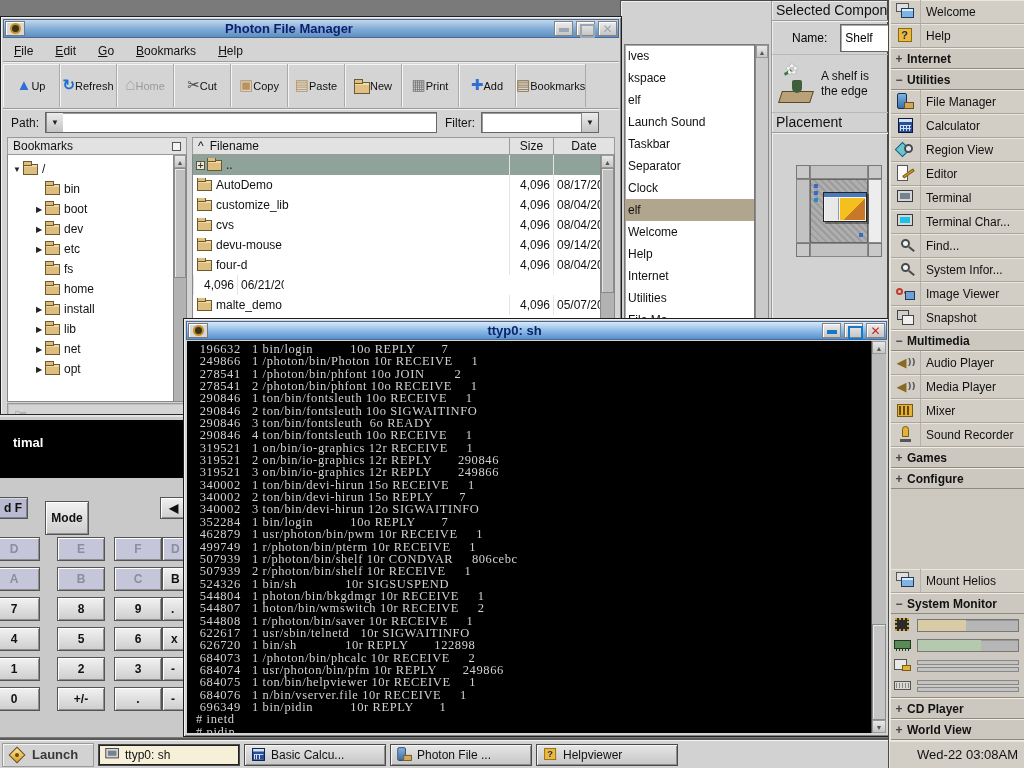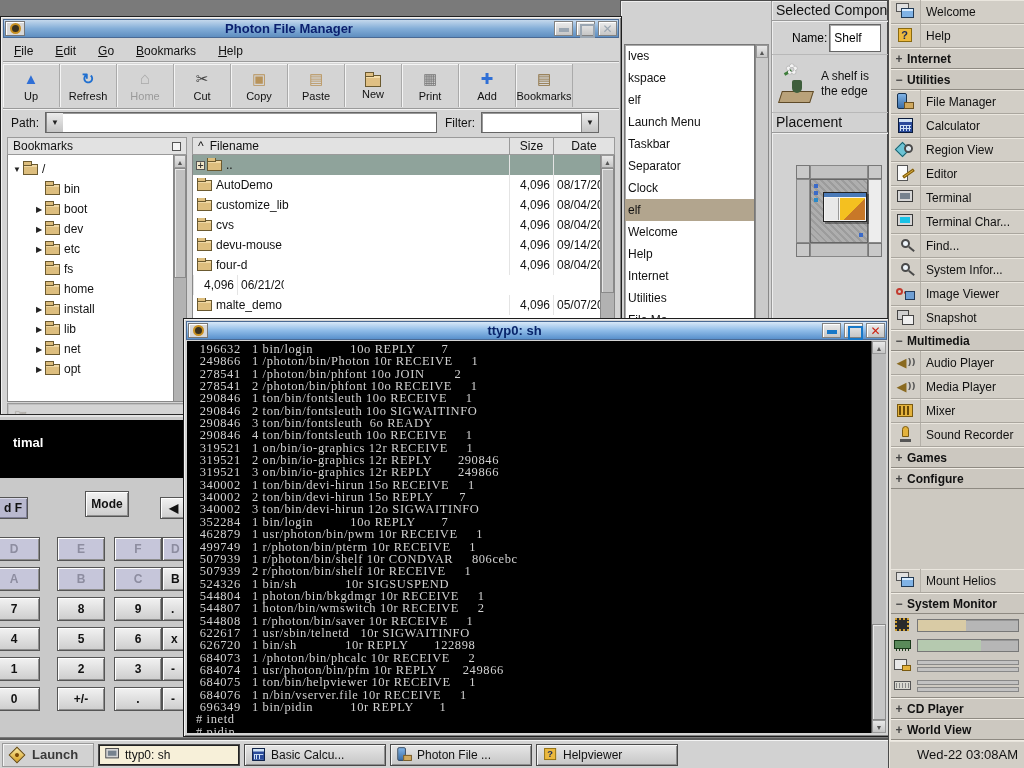"Shelf" .tfield { margin-left: 2px -> 13px }
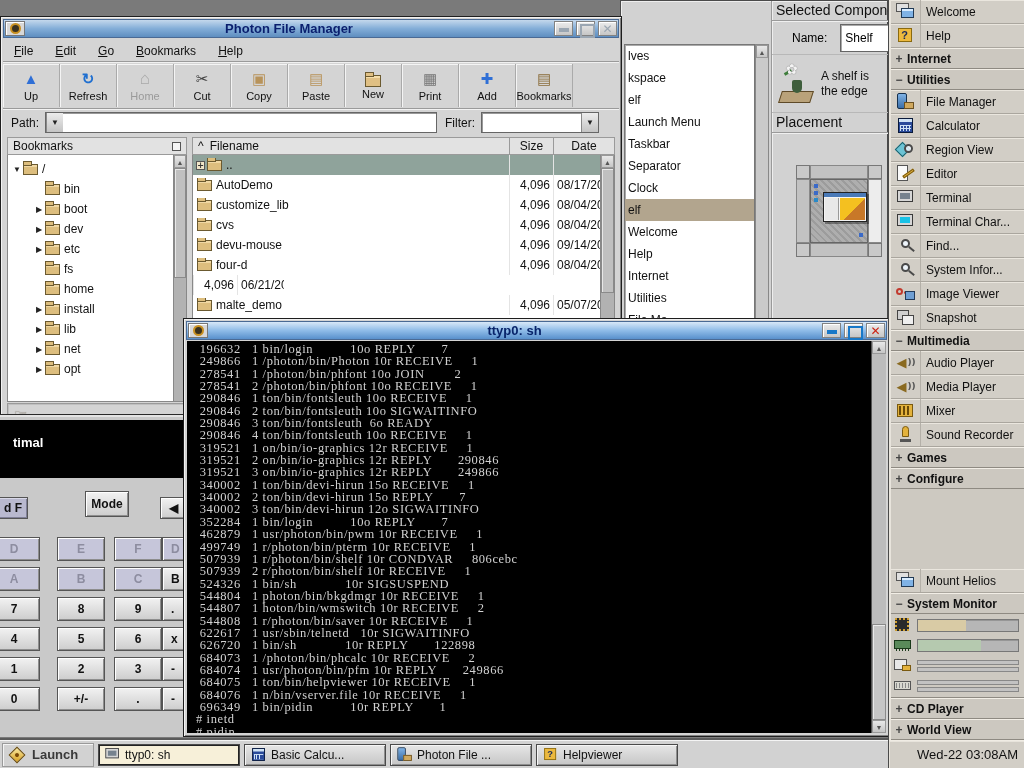"Up" .tbtn { flex-direction: column -> row }
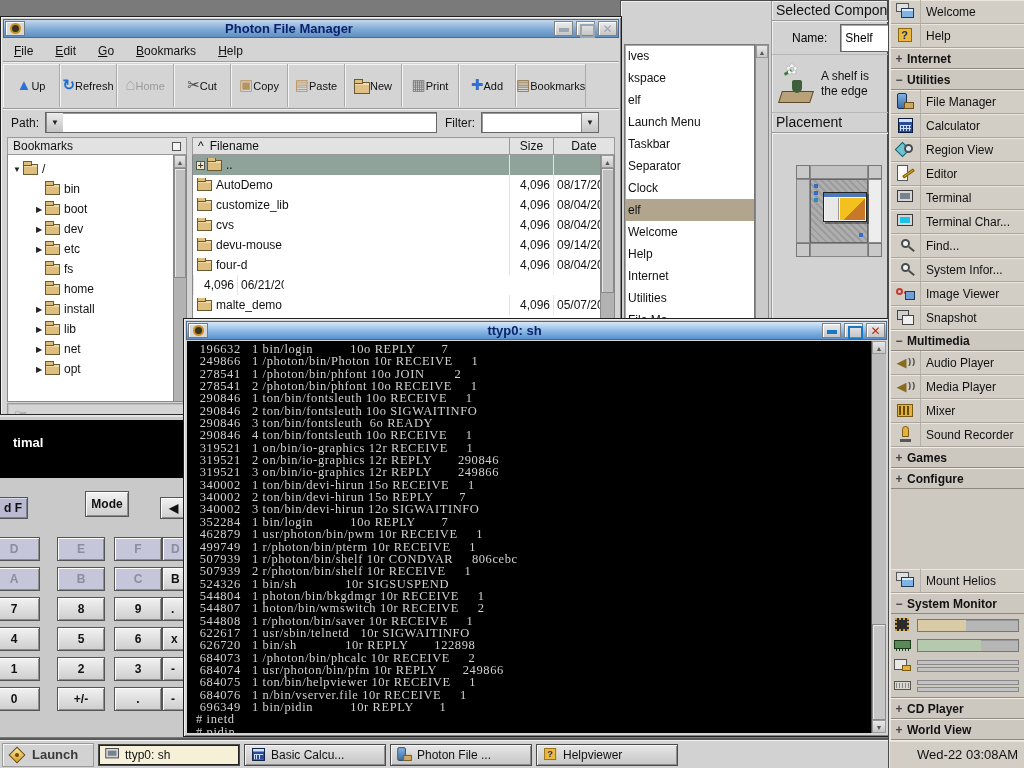"Launch Menu" div.dlg-item { text: Menu -> Sound }
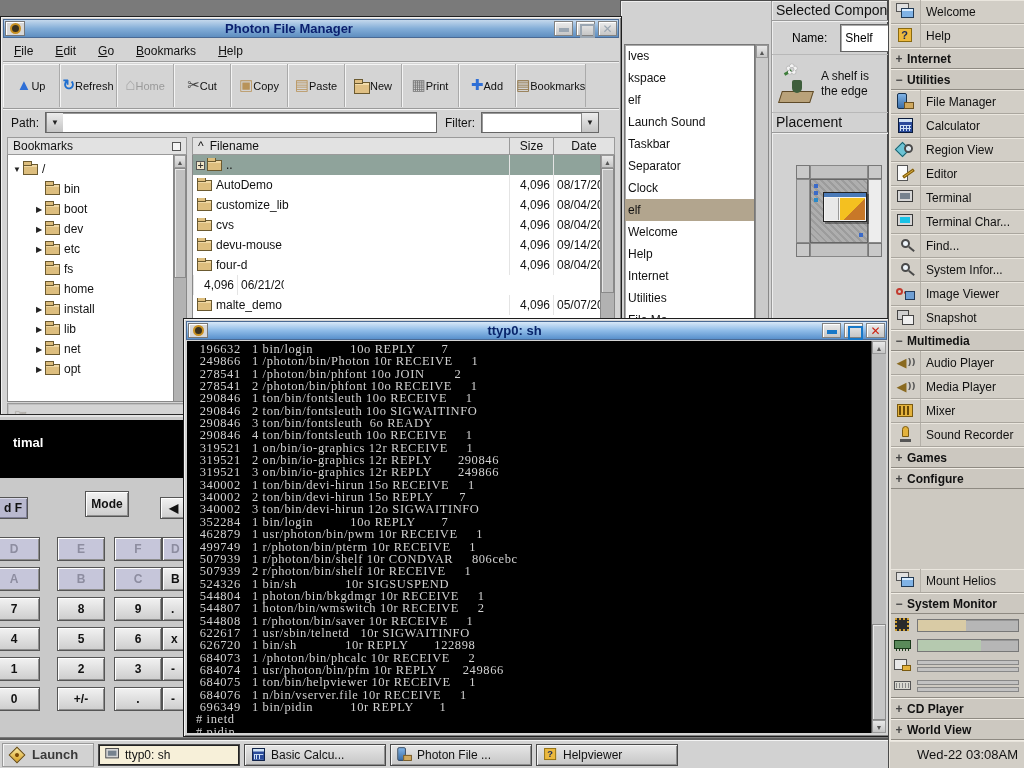"Mode" div.cbtn { height: 26px -> 34px; margin-left: 40px -> none; top: 76px -> 86px }
